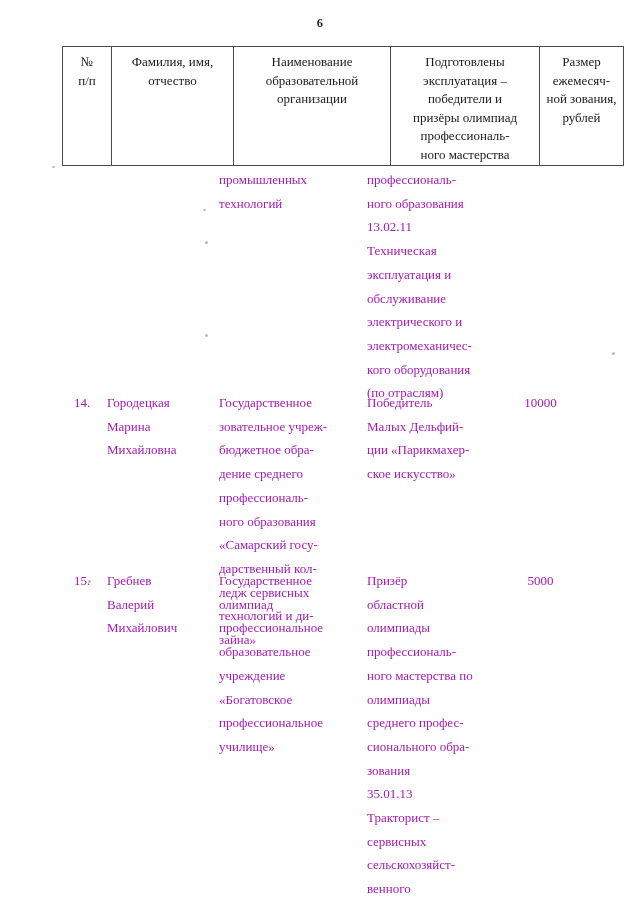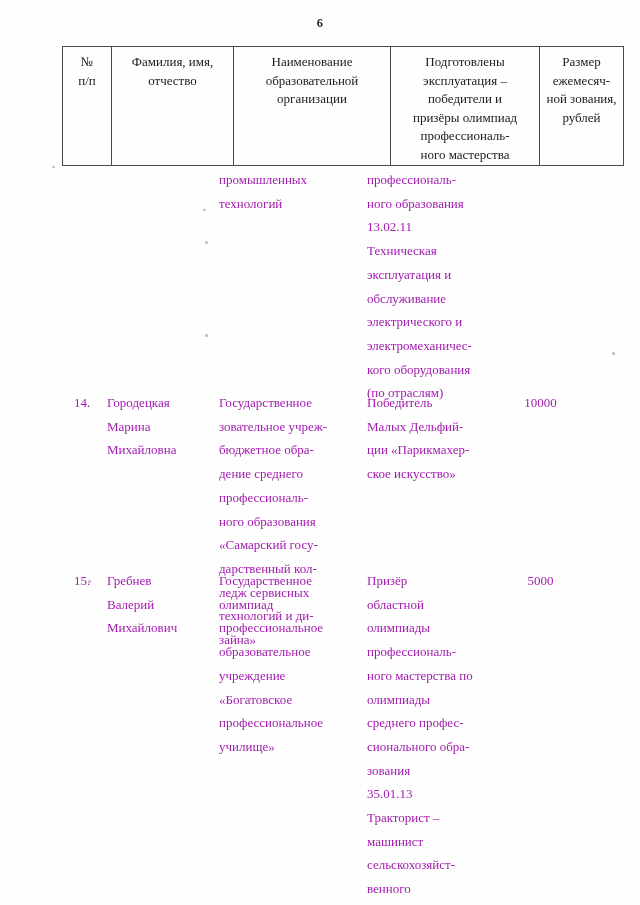"машинист" span.ln { text: машинист -> сервисных }
